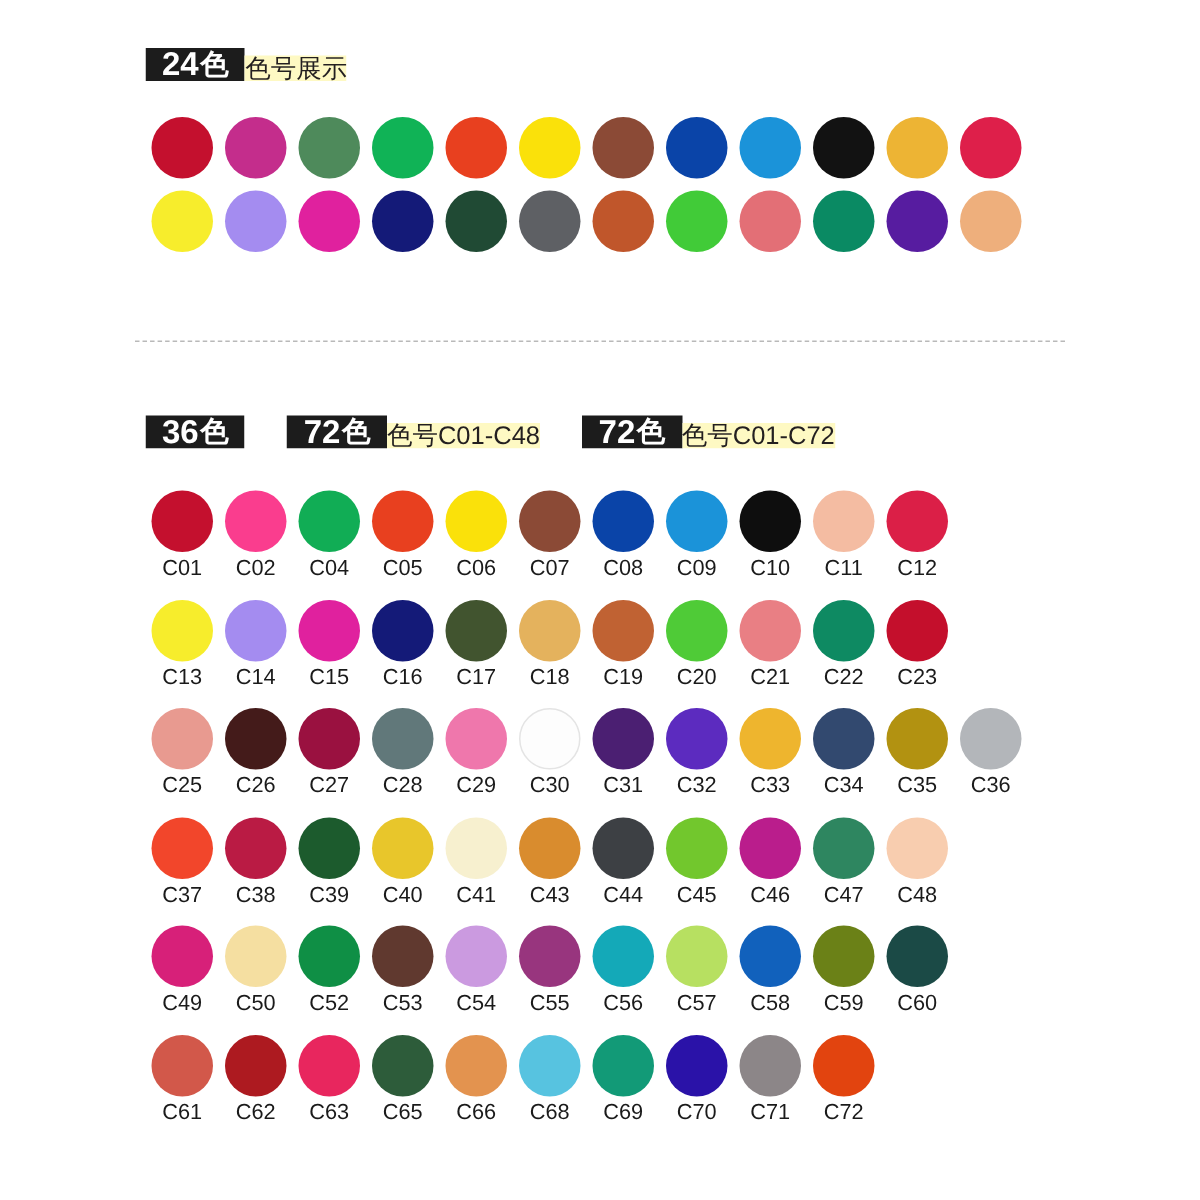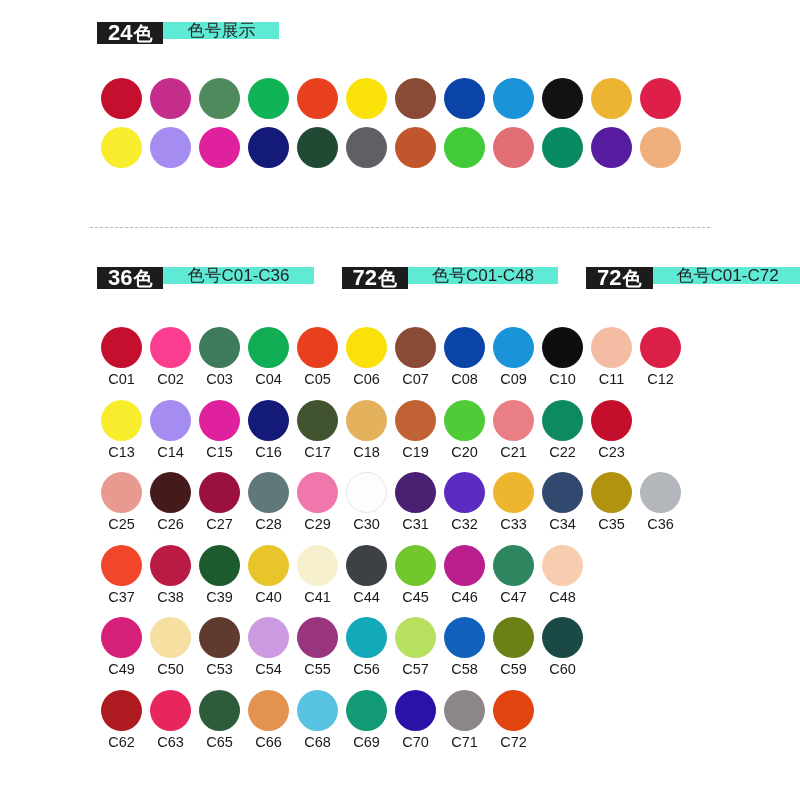"24" .badge { align-items: flex-start -> flex-end }
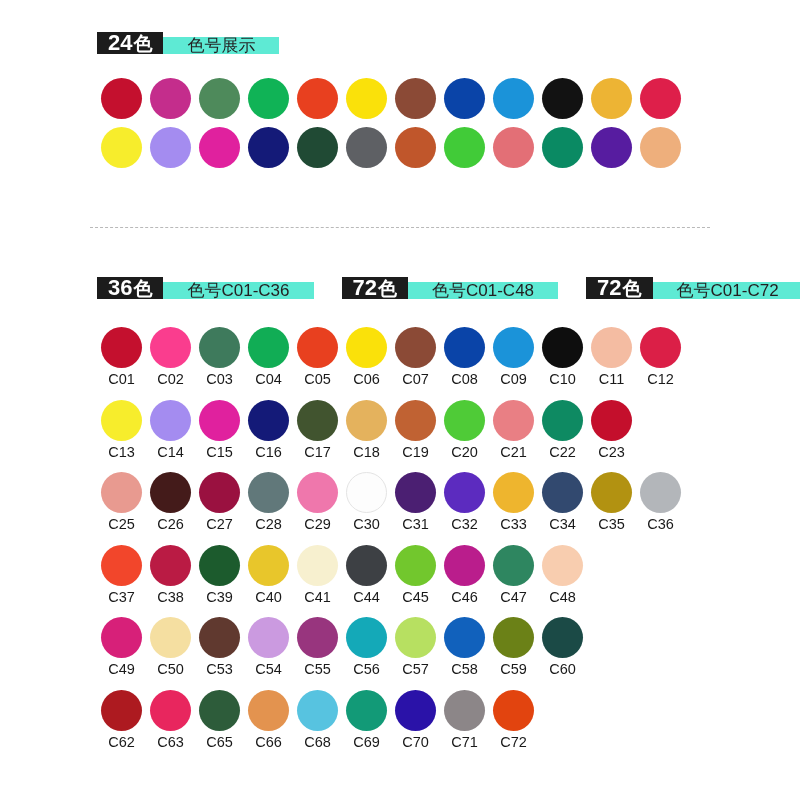"色号展示" .badge-label { background: #5eead4 -> #fef9c3; padding: 0 24px -> 0 0 }
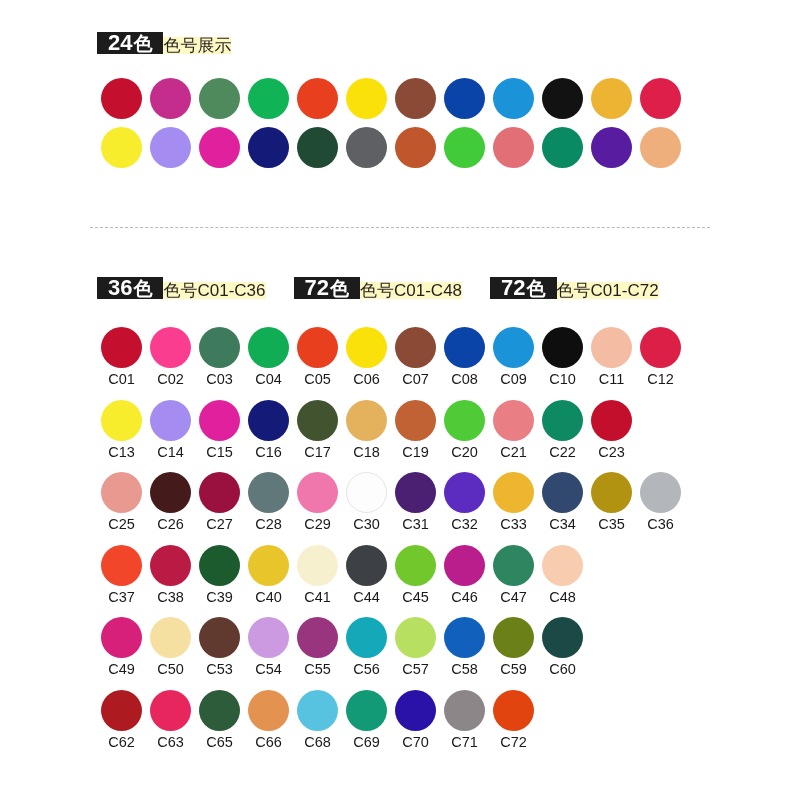"色号C01-C36" div.badge-label { html: <div>色号C01-C36</div> -> none }
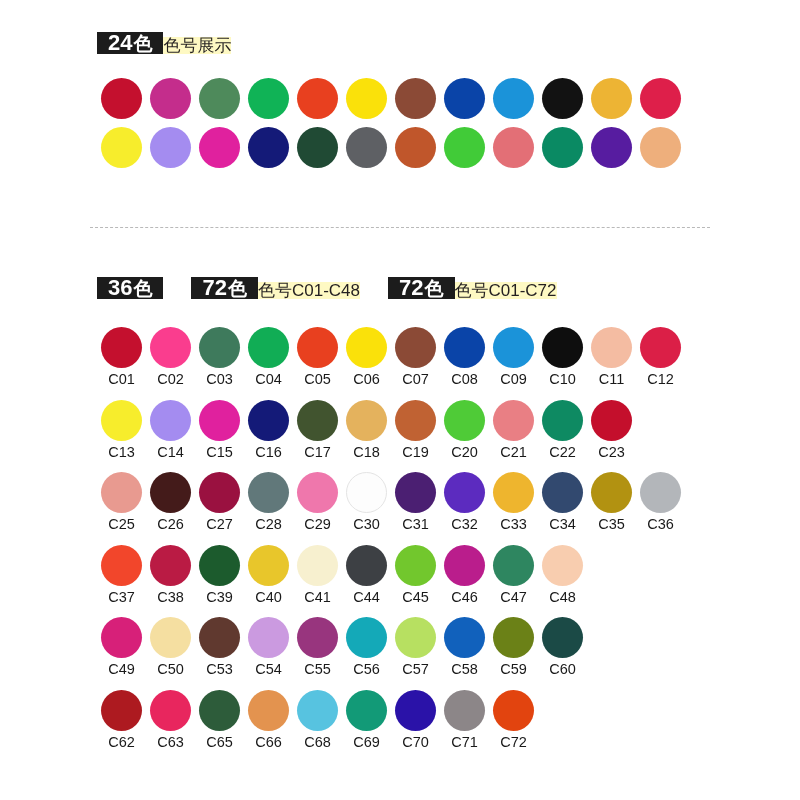"C03" div.swatch-cell { html: <div> <div></div> <div>C03</div> </div> -> none }
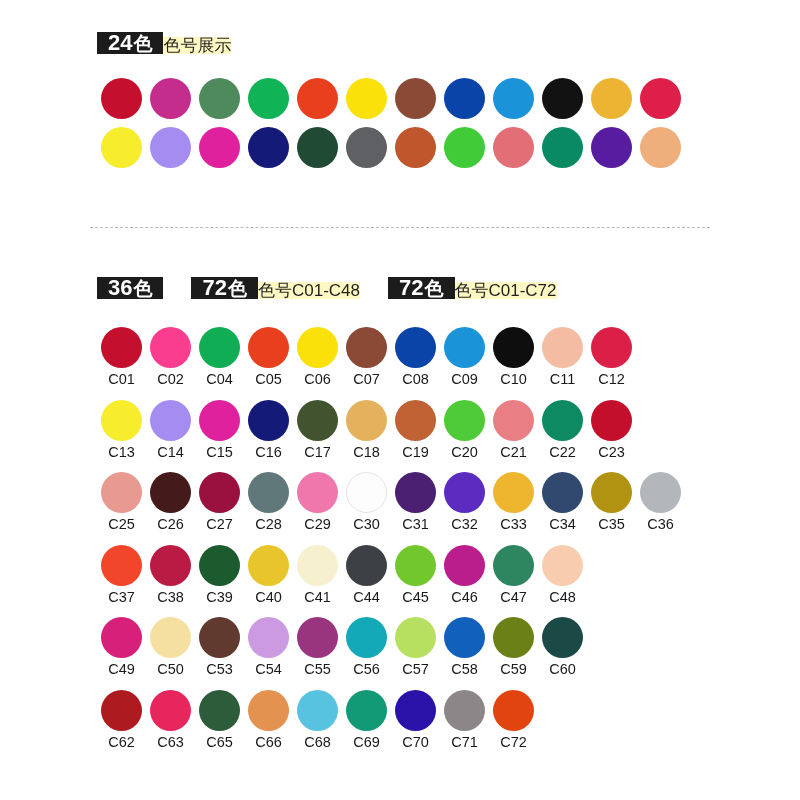"C43" div.swatch-cell { html: none -> <div> <div></div> <div>C43</div> </div> }
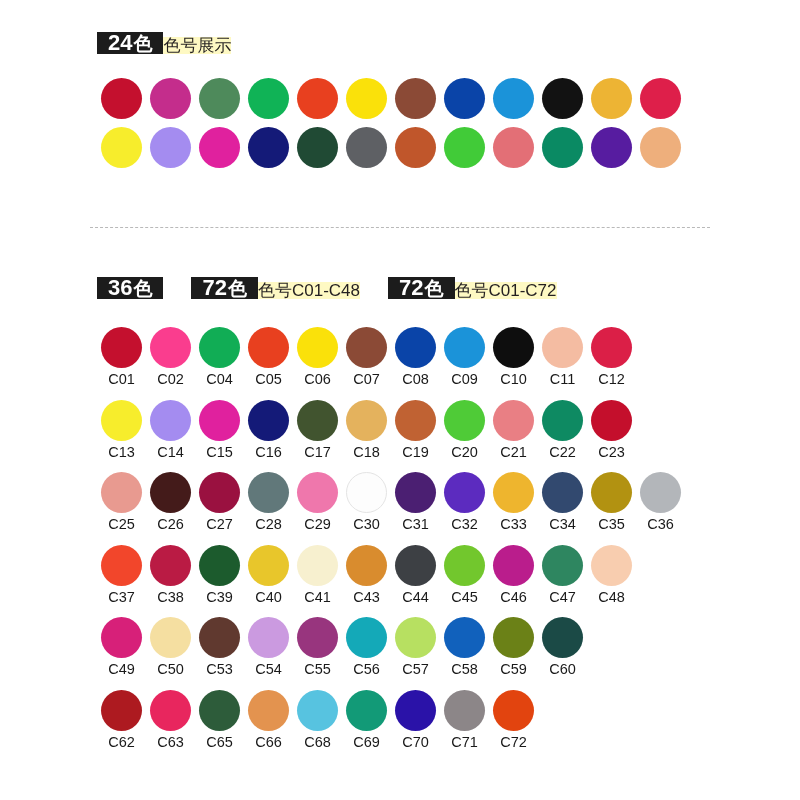"C52" div.swatch-cell { html: none -> <div> <div></div> <div>C52</div> </div> }
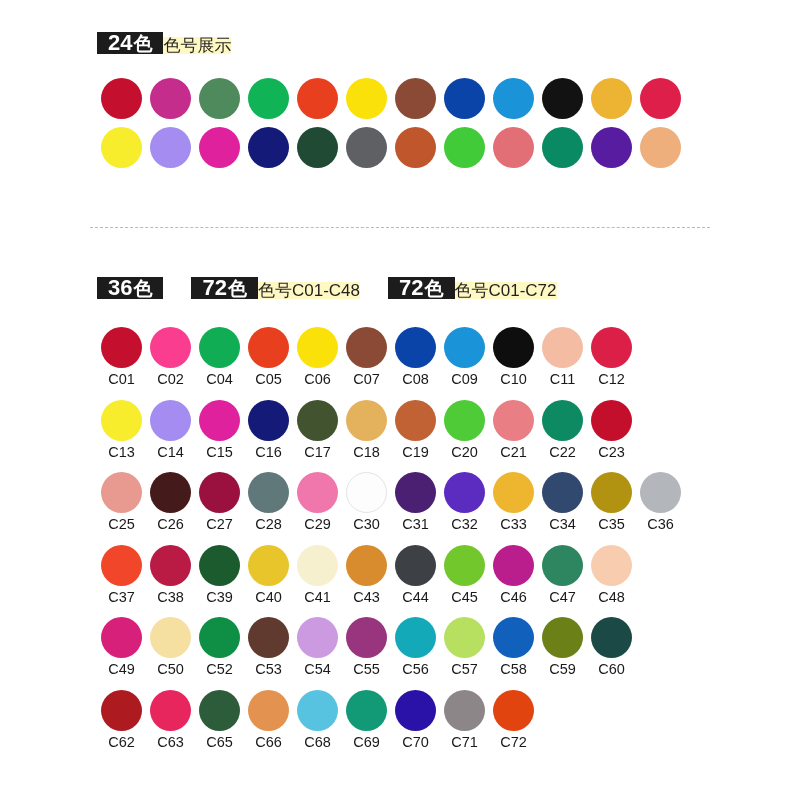"C61" div.swatch-cell { html: none -> <div> <div></div> <div>C61</div> </div> }
